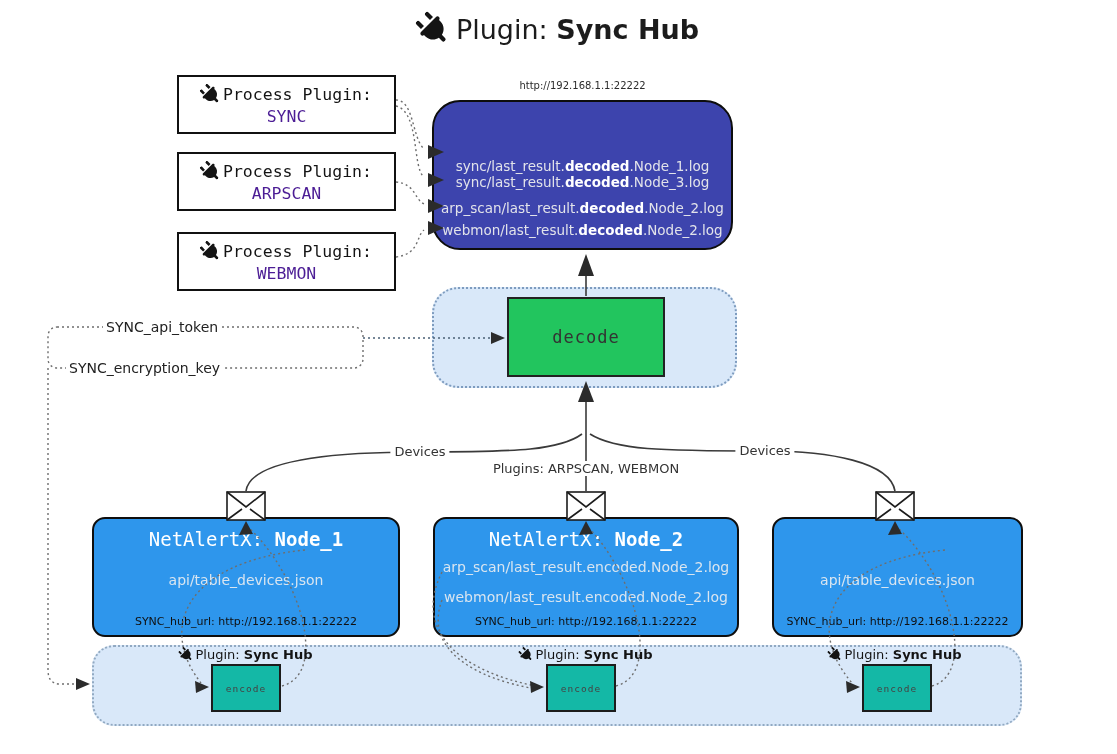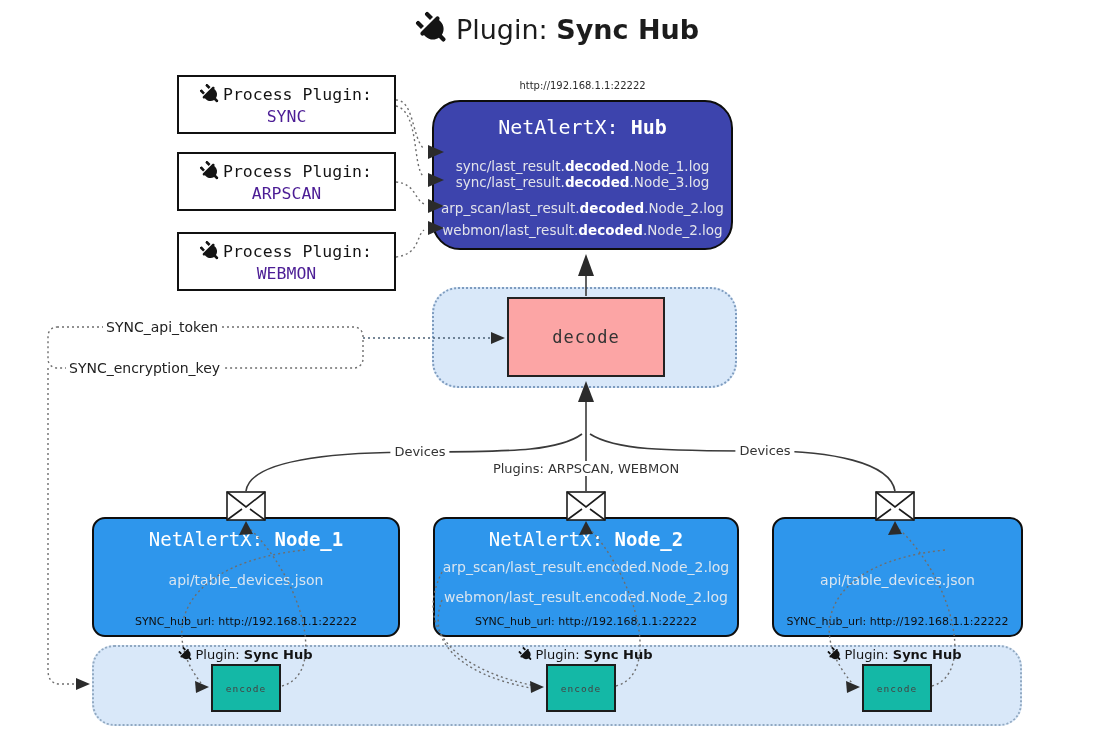"NetAlertX: Hub" div.abs { html: <div> <span>NetAlertX: </span><b>Hub</b> </div> -> none }
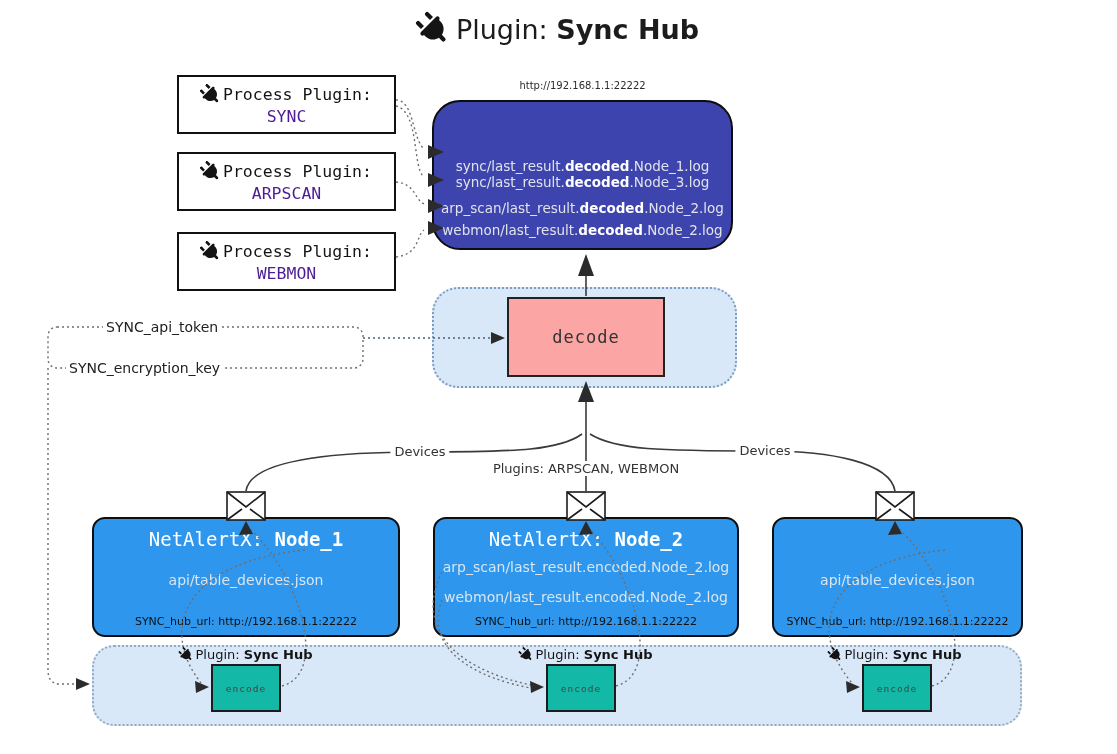"decode" .decode-box { background: #fca5a5 -> #22c55e }
